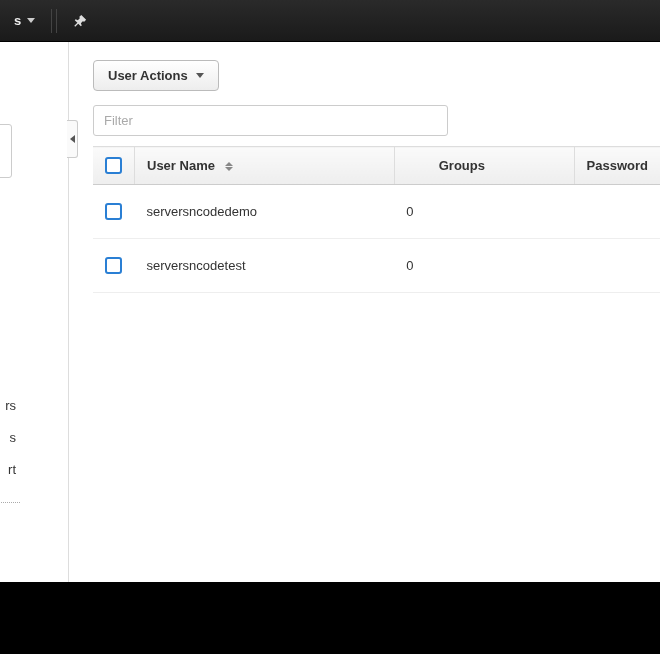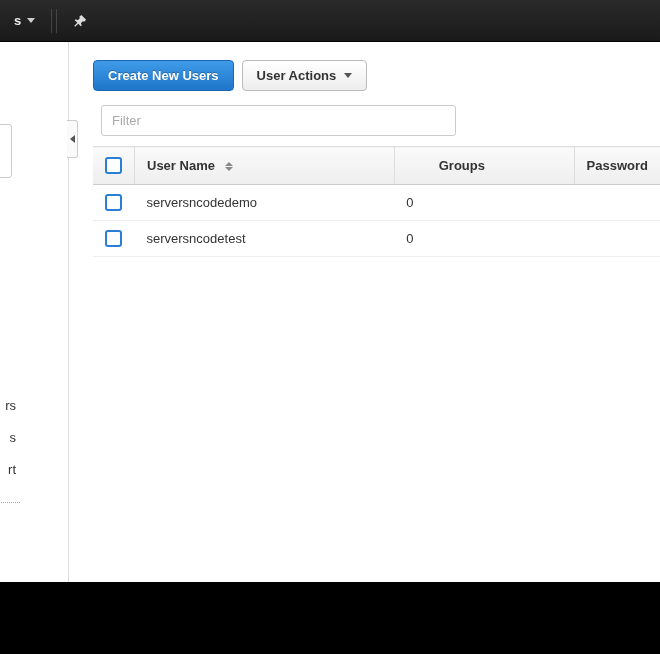"Create New Users" button.btn { html: <button> <span>Create New Users</span> </button> -> none }
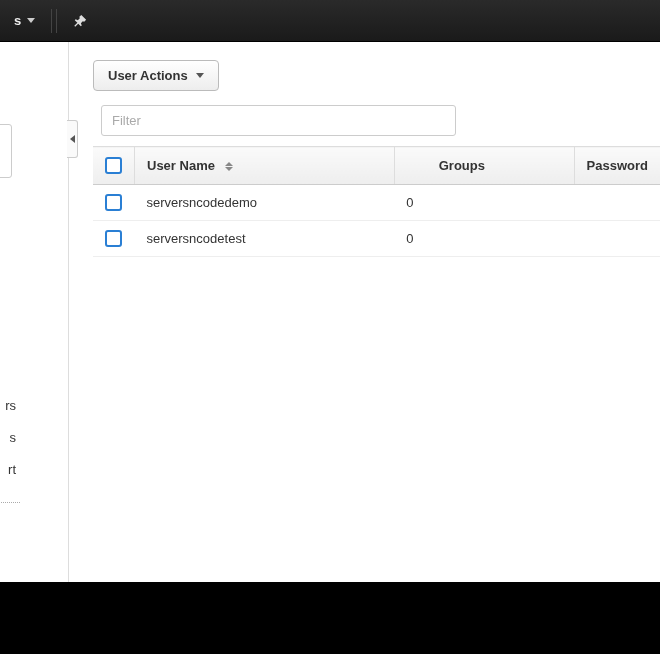"Filter" .filter-input { margin-left: 8px -> none }
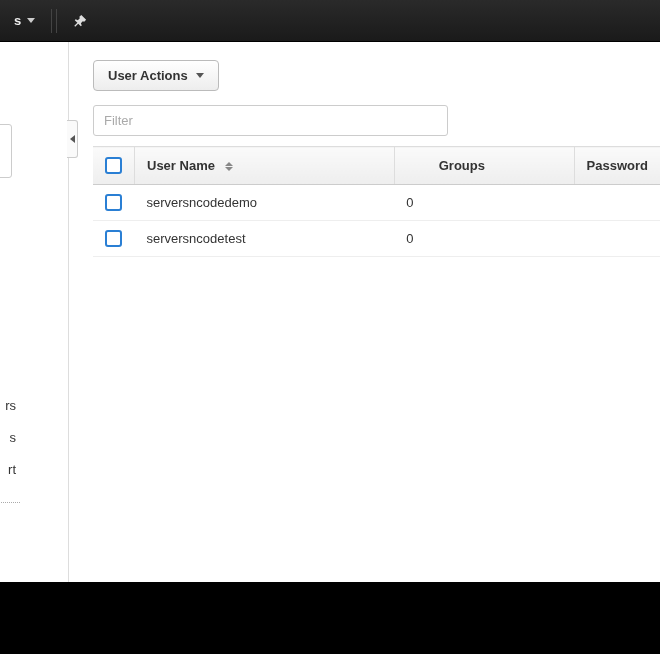"serversncodedemo" tbody td { padding: 9px 12px -> 18px 12px }
